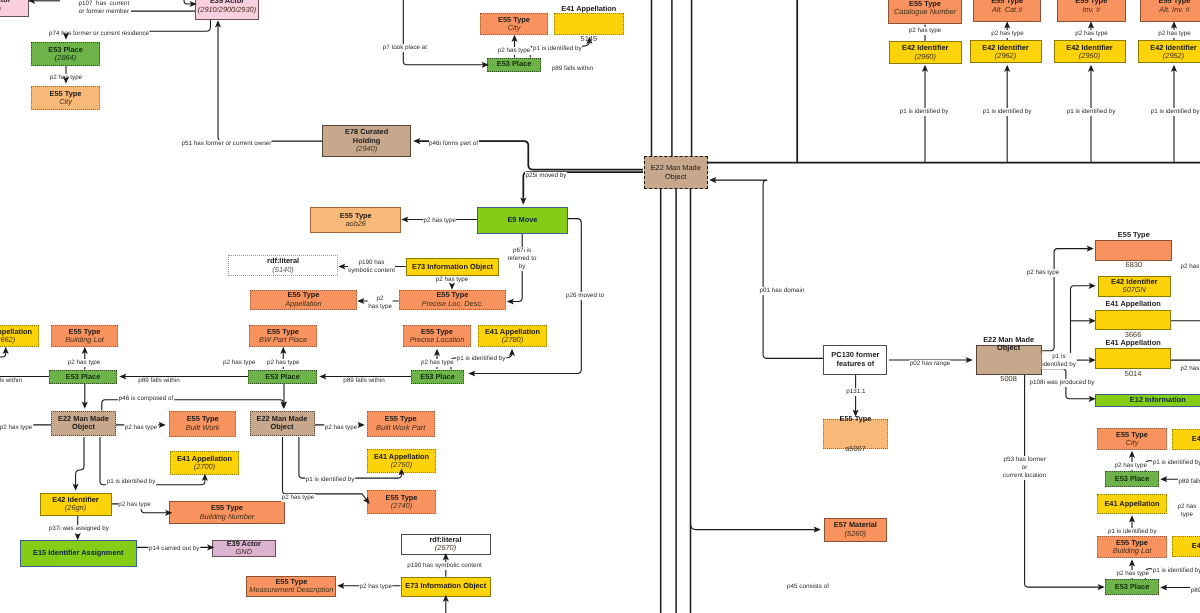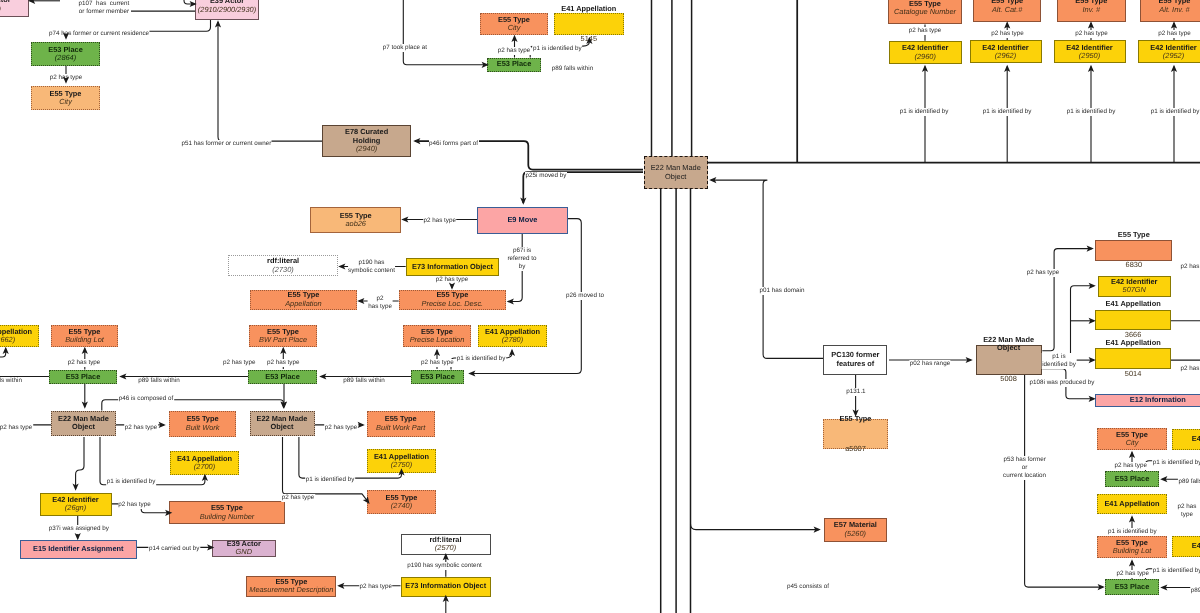"E9 Move" .s-blue { background: #fca5a5 -> #84cc16 }
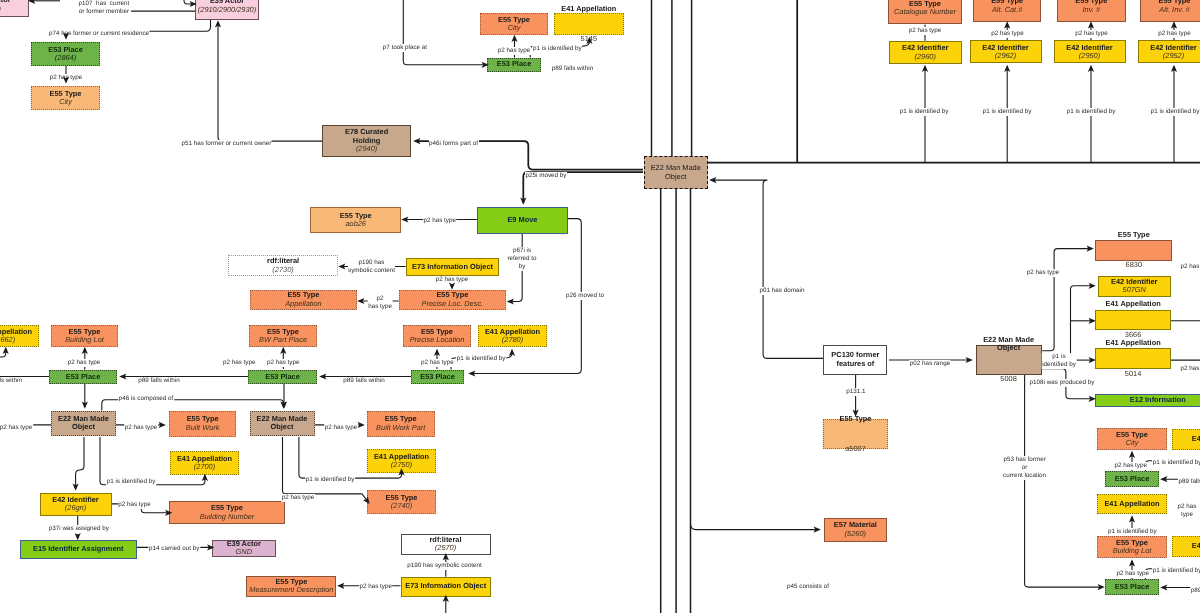"(2730)" div.t2 { text: 2730 -> 5140 }
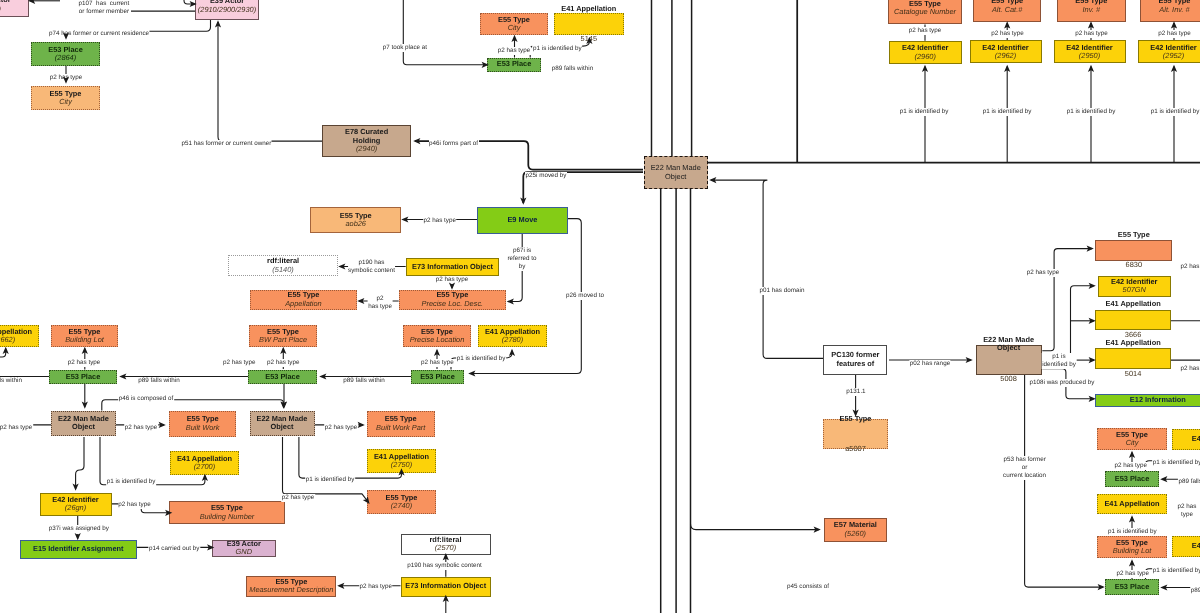"E15 Identifier Assignment" div.node { height: 19px -> 27px }
